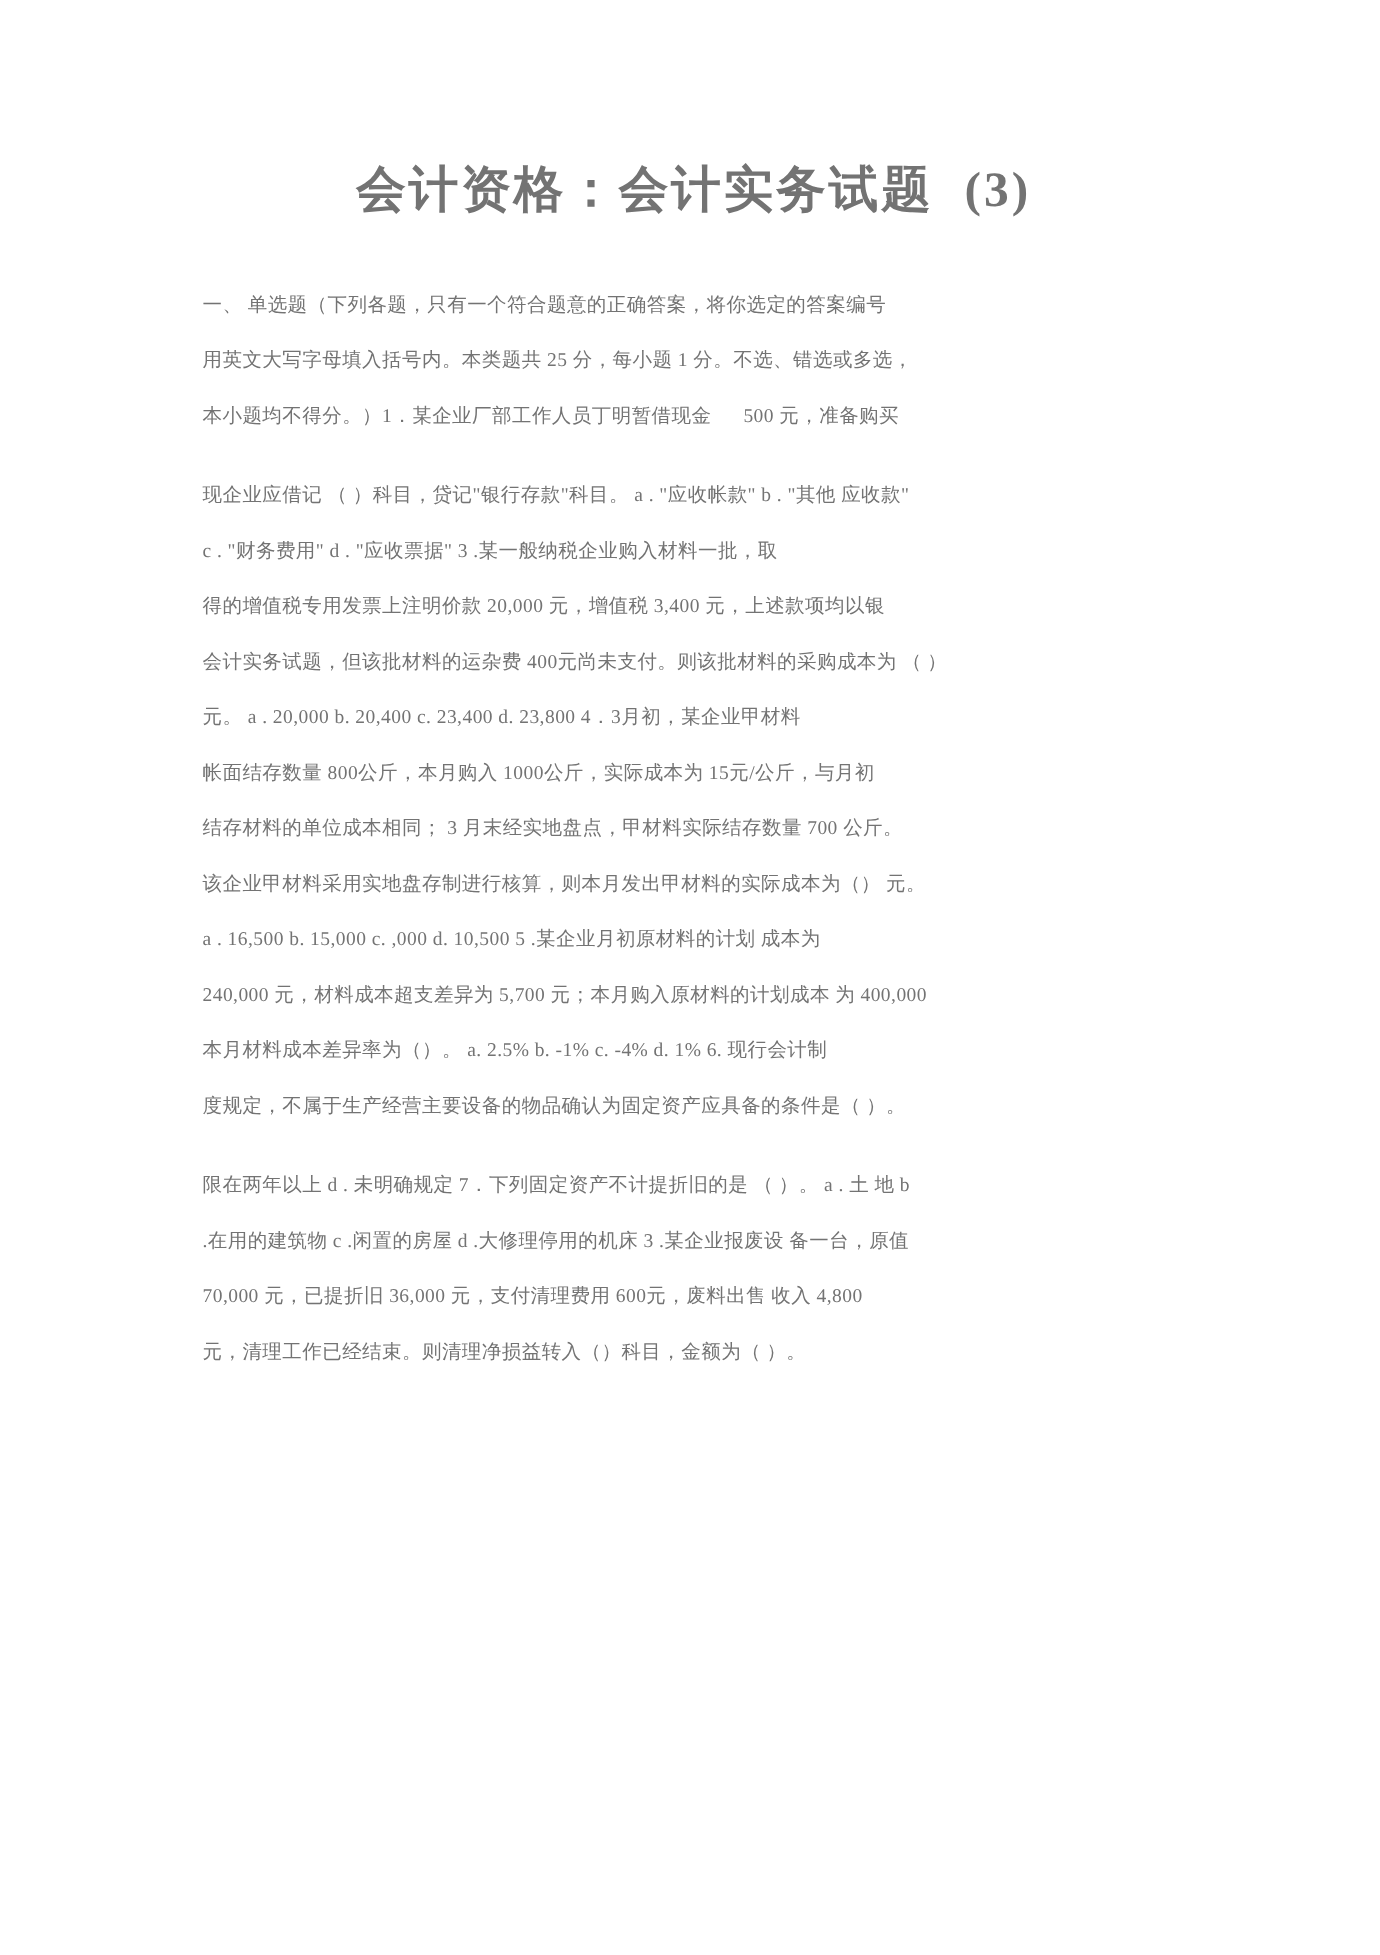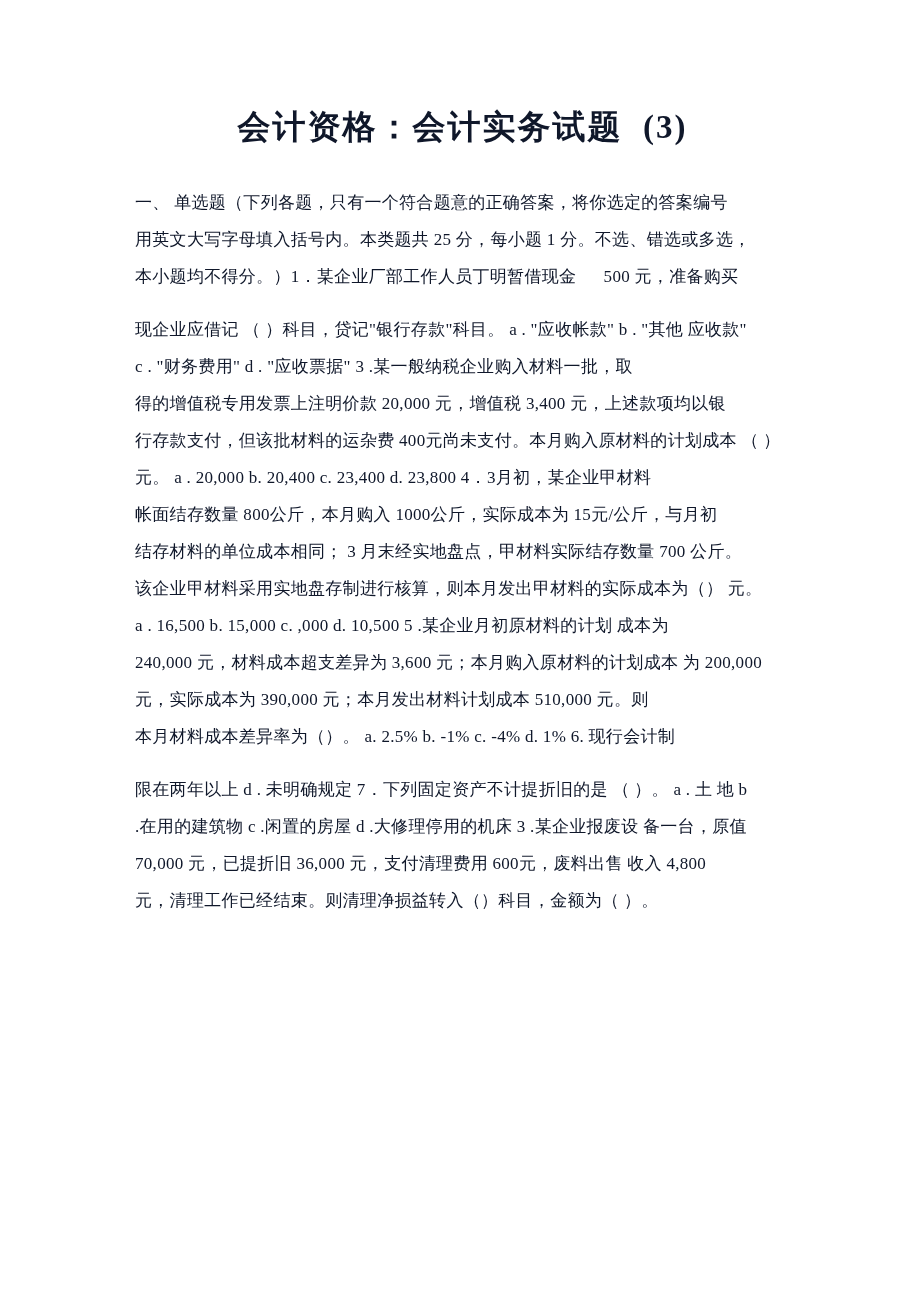"会计资格：会计实务试题 (3)" .page { color: #0f172a -> #737373 }
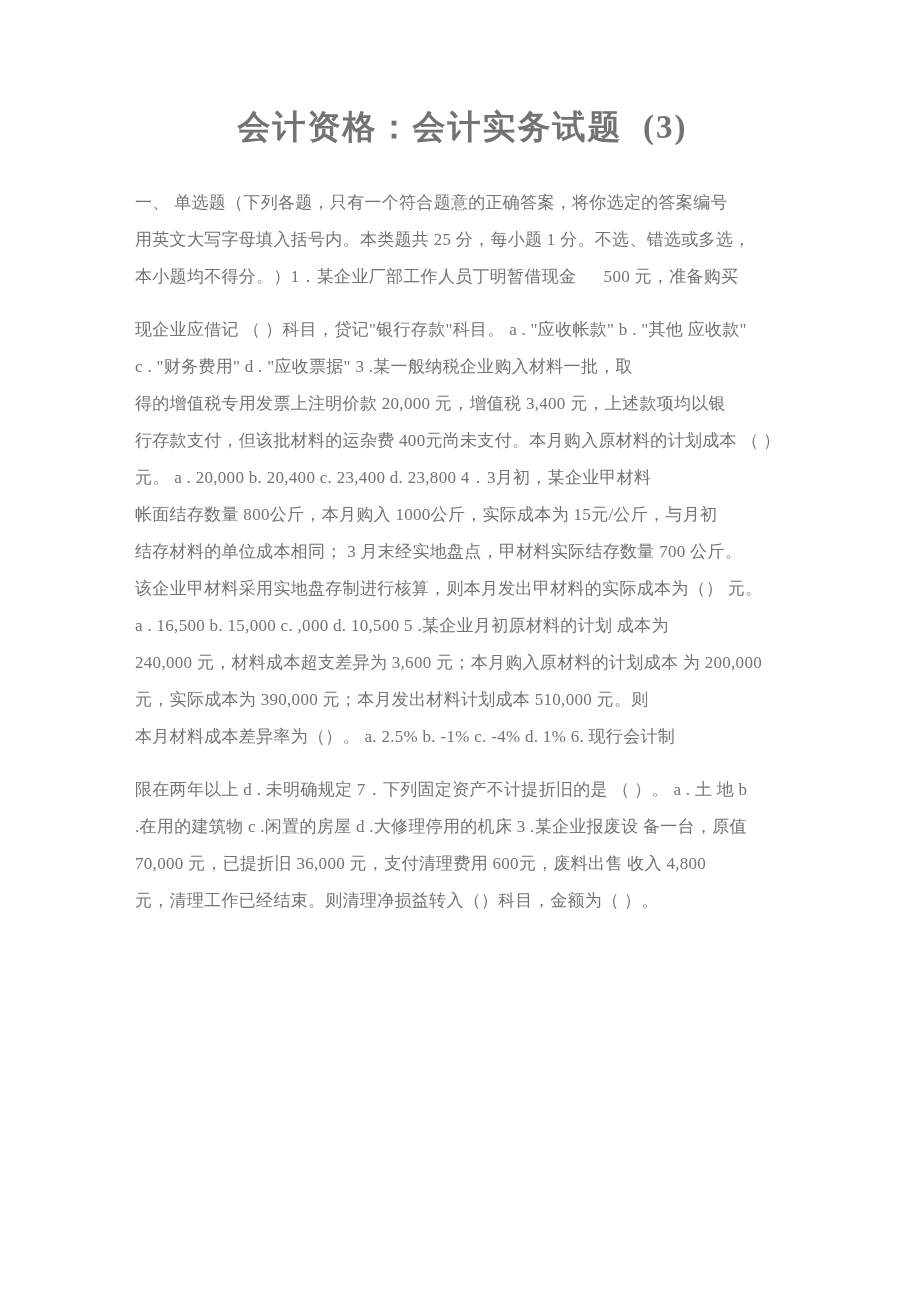"一、 单选题（下列各题，只有一个符合题意的正确答案，将你选定的答案编号" .doc-body { font-size: 17px -> 13px }
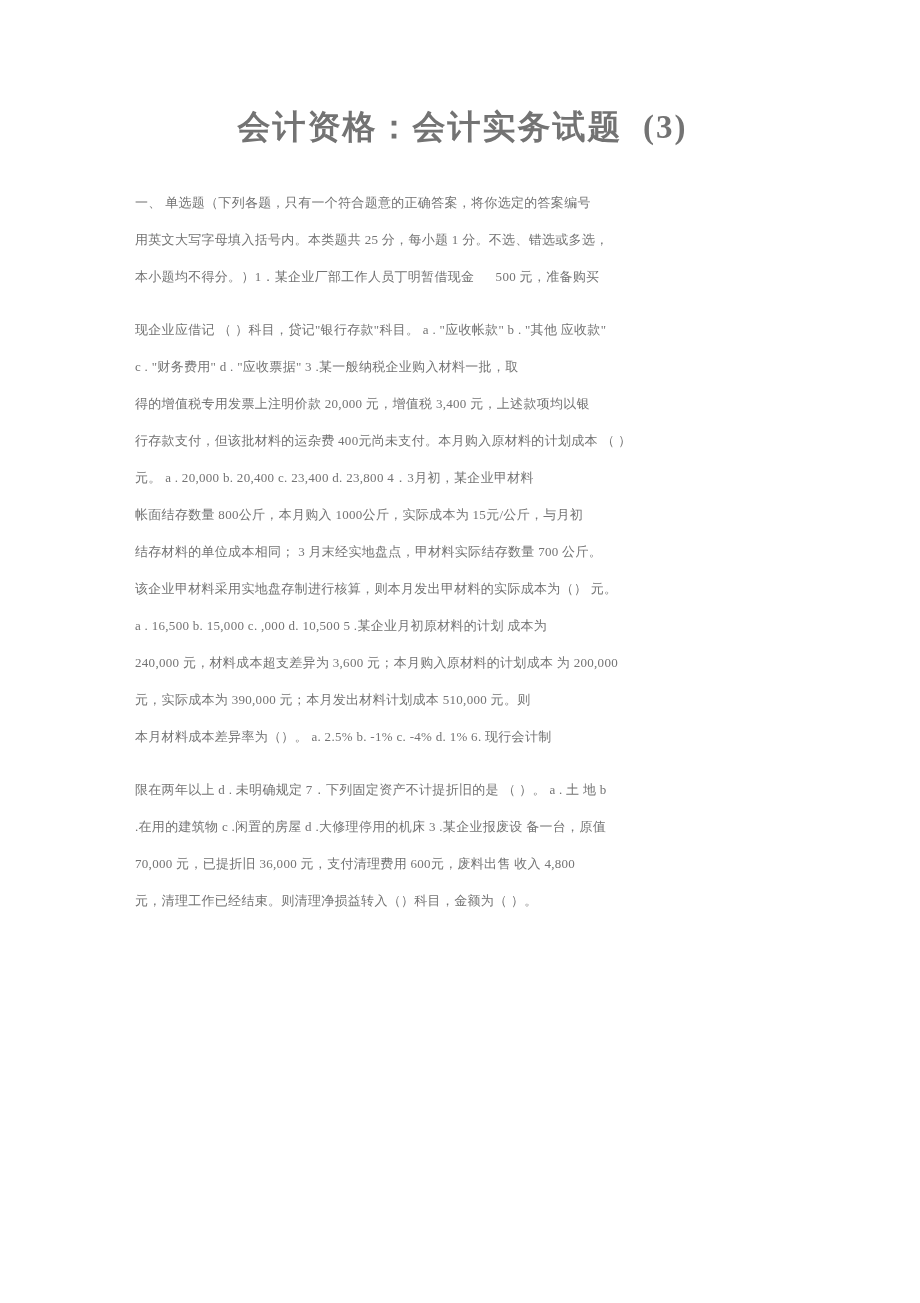"行存款支付，但该批材料的运杂费 400元尚未支付。本月购入原材料的计划成本 （" div.text-line { text: 行存款支付，但该批材料的运杂费 400元尚未支付。本月购入原材料的计划成本 -> 会计实务试题，但该批材料的运杂费 400元尚未支付。则该批材料的采购成本为 }
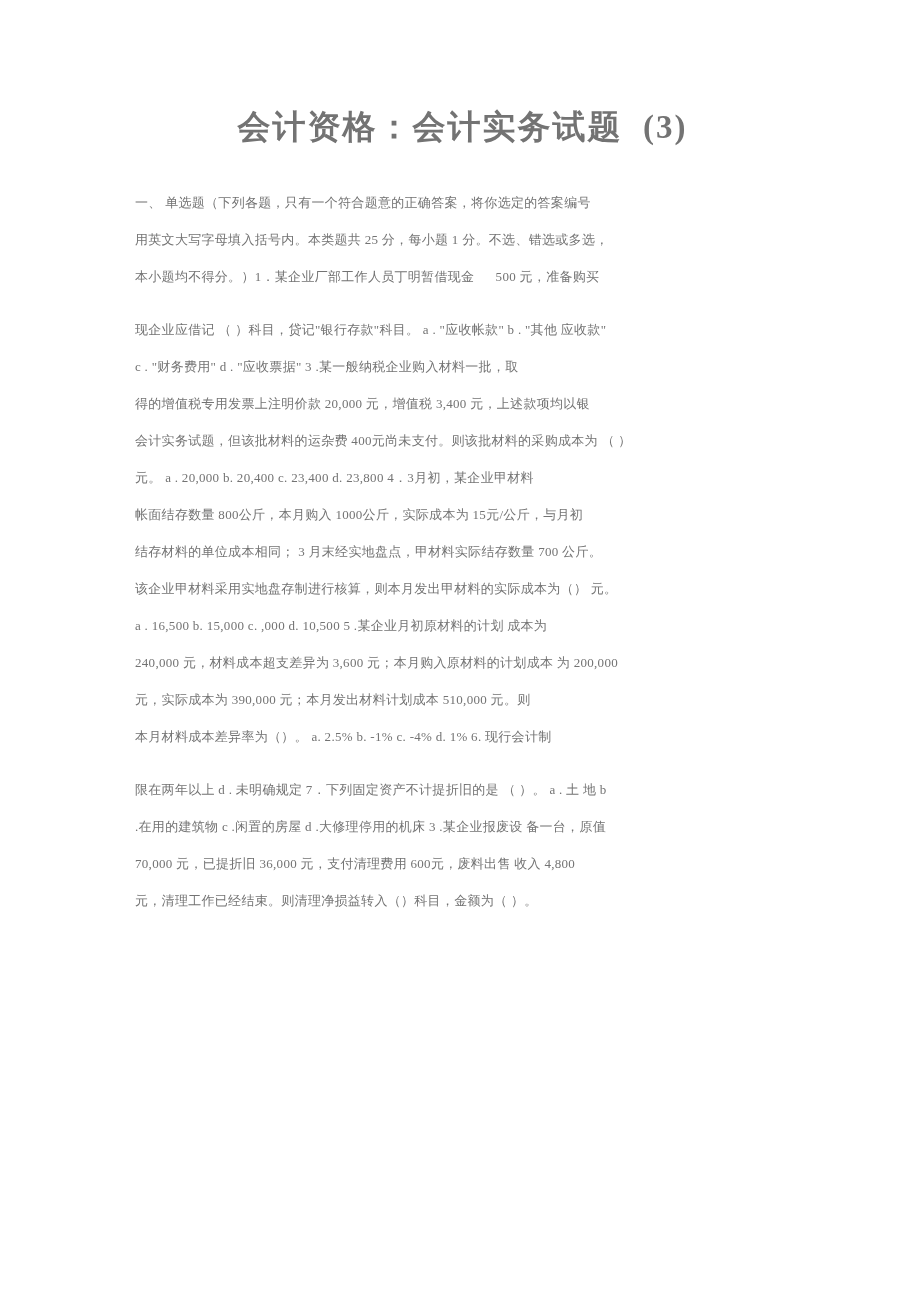"240,000 元，材料成本超支差异为 3,600 元；本月购入原材料的计划成本" div.text-line { text: 3,600 元；本月购入原材料的计划成本 为 200,000 -> 5,700 元；本月购入原材料的计划成本 为 400,000 }
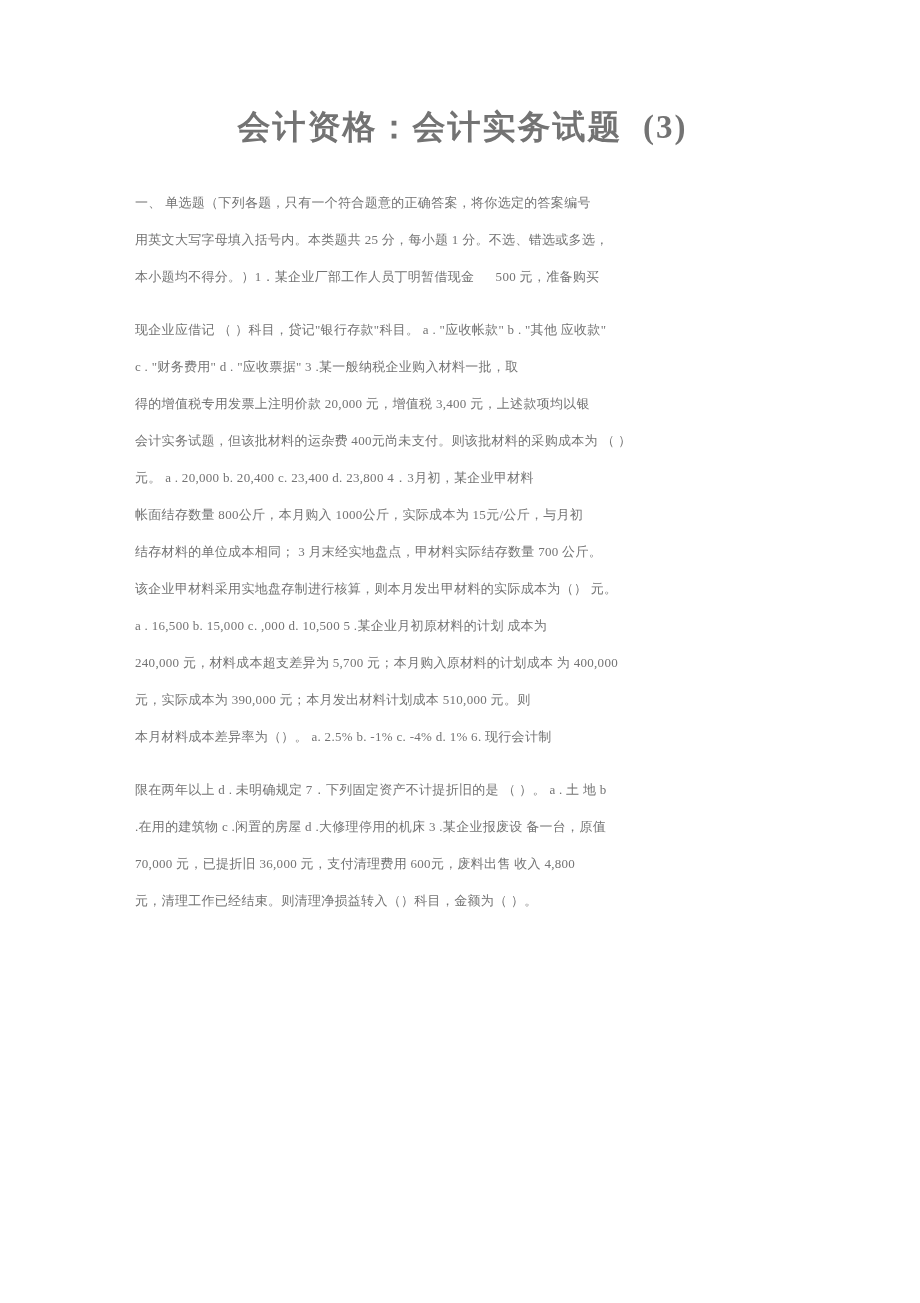"元，实际成本为 390,000 元；本月发出材料计划成本 510,000 元。则" div.text-line { html: <div>元，实际成本为 390,000 元；本月发出材料计划成本 510,000 元。则</div> -> none }
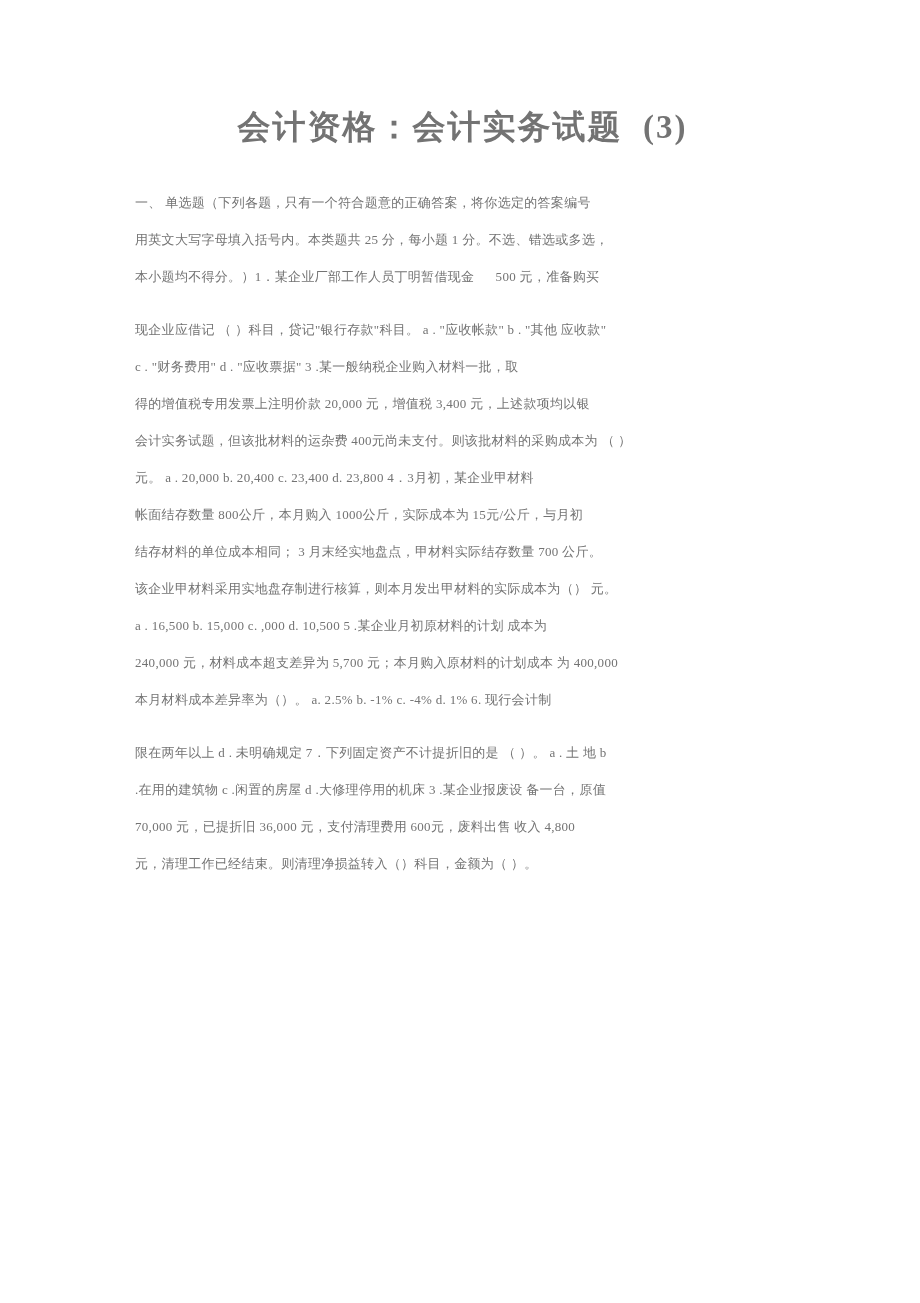"度规定，不属于生产经营主要设备的物品确认为固定资产应具备的条件是（ ）。" div.text-line { html: none -> <div>度规定，不属于生产经营主要设备的物品确认为固定资产应具备的条件是（ ）。</div> }
